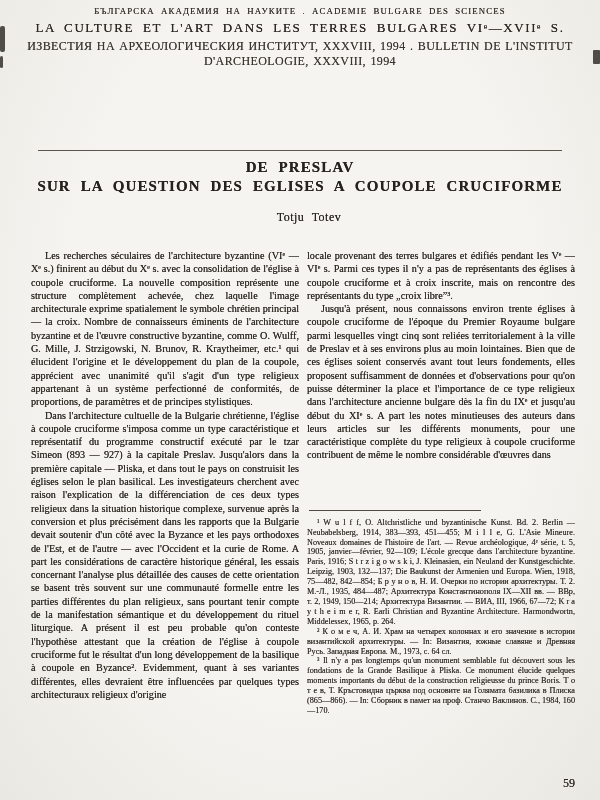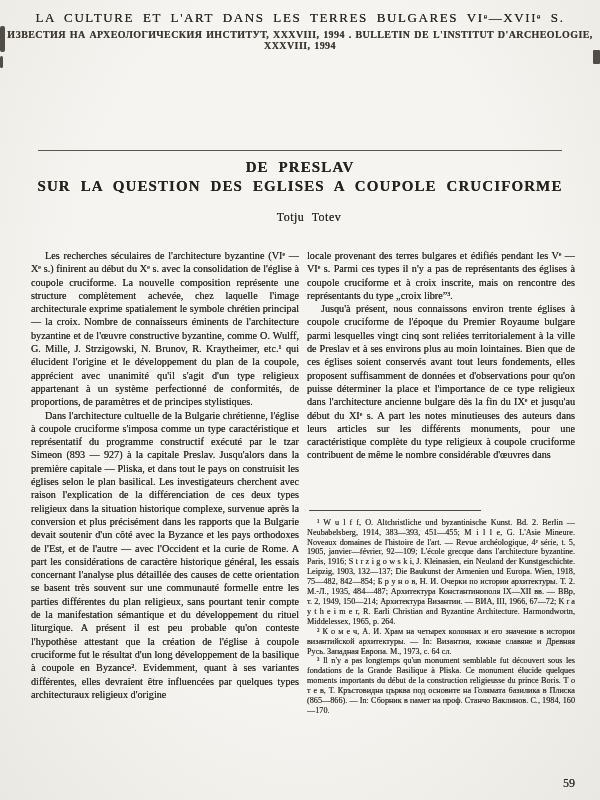"БЪЛГАРСКА АКАДЕМИЯ НА НАУКИТЕ ." div.mast-line1 { html: none -> <div>БЪЛГАРСКА АКАДЕМИЯ НА НАУКИТЕ . ACADEMIE BULGARE DES SCIENCES</div> }
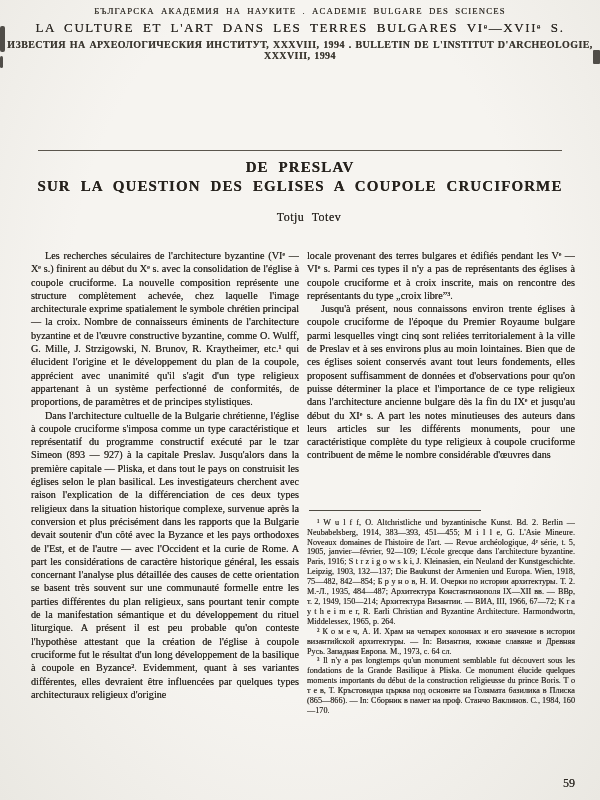"ИЗВЕСТИЯ НА АРХЕОЛОГИЧЕСКИЯ ИНСТИТУТ," .mast-line3 { font-size: 10px -> 12px; font-weight: bold -> none }
